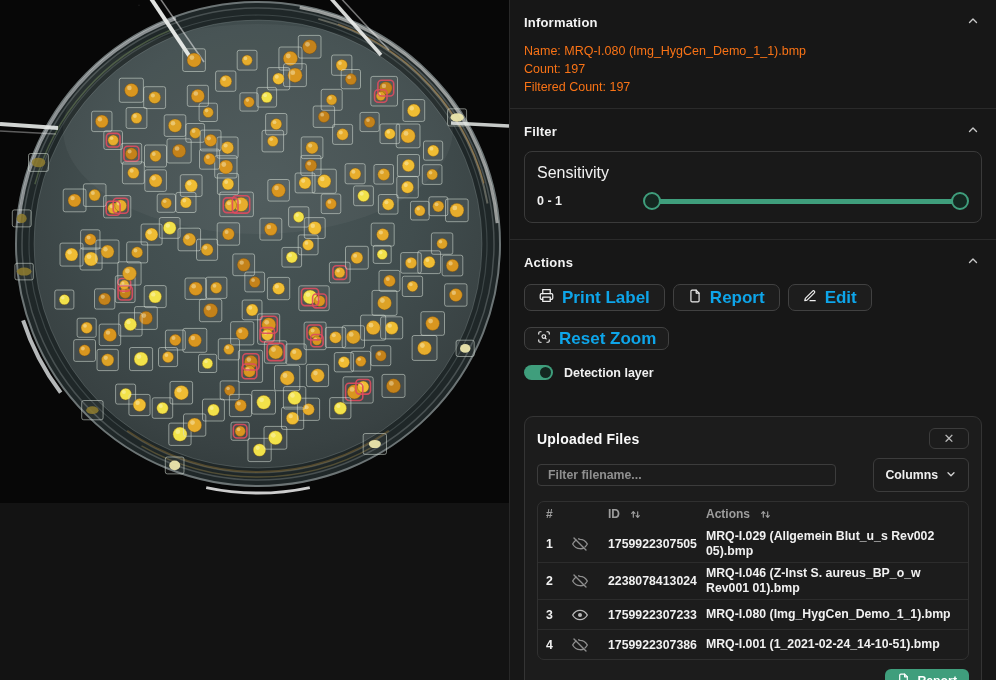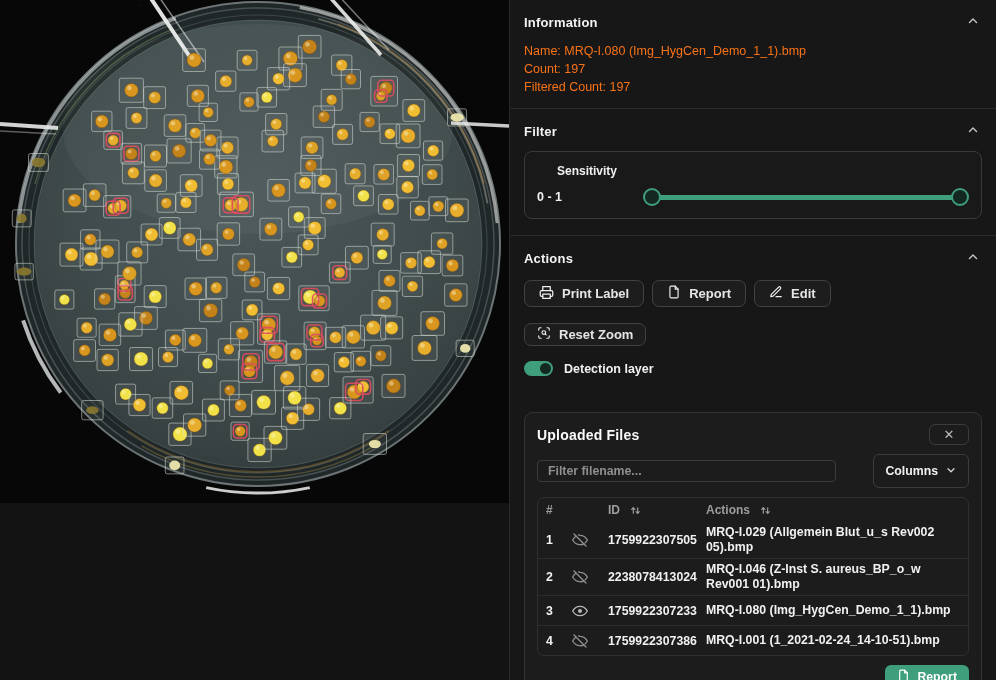"Sensitivity" .f-label { font-size: 12px -> 16px; font-weight: 700 -> 400; margin-left: 20px -> none }
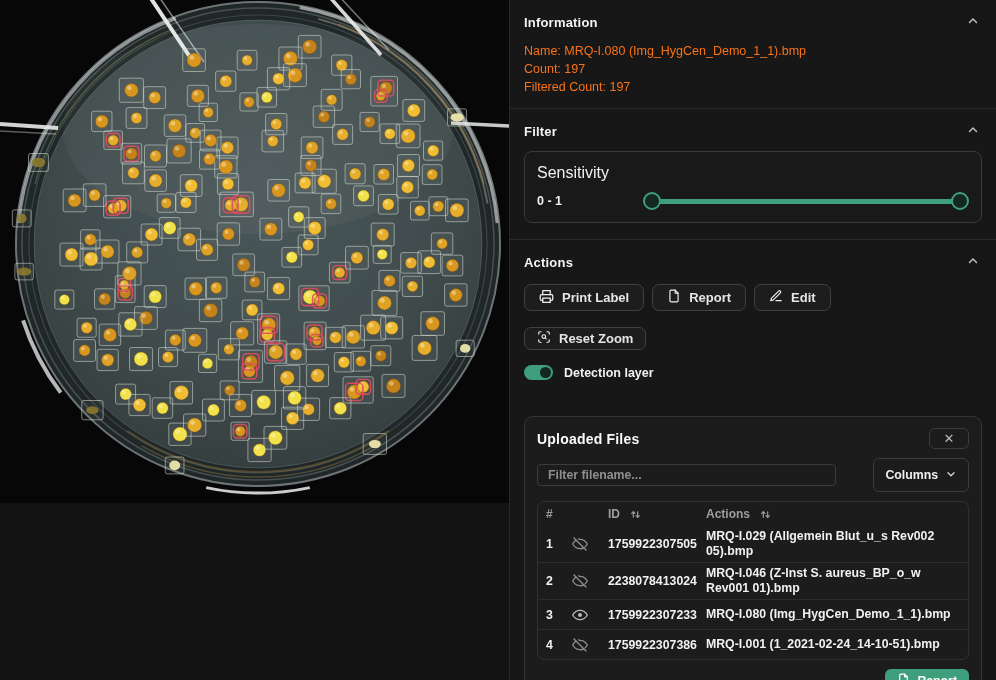"Print Label" .btn { color: #e5e5e5 -> #0ea5e9; font-size: 13px -> 17px }
